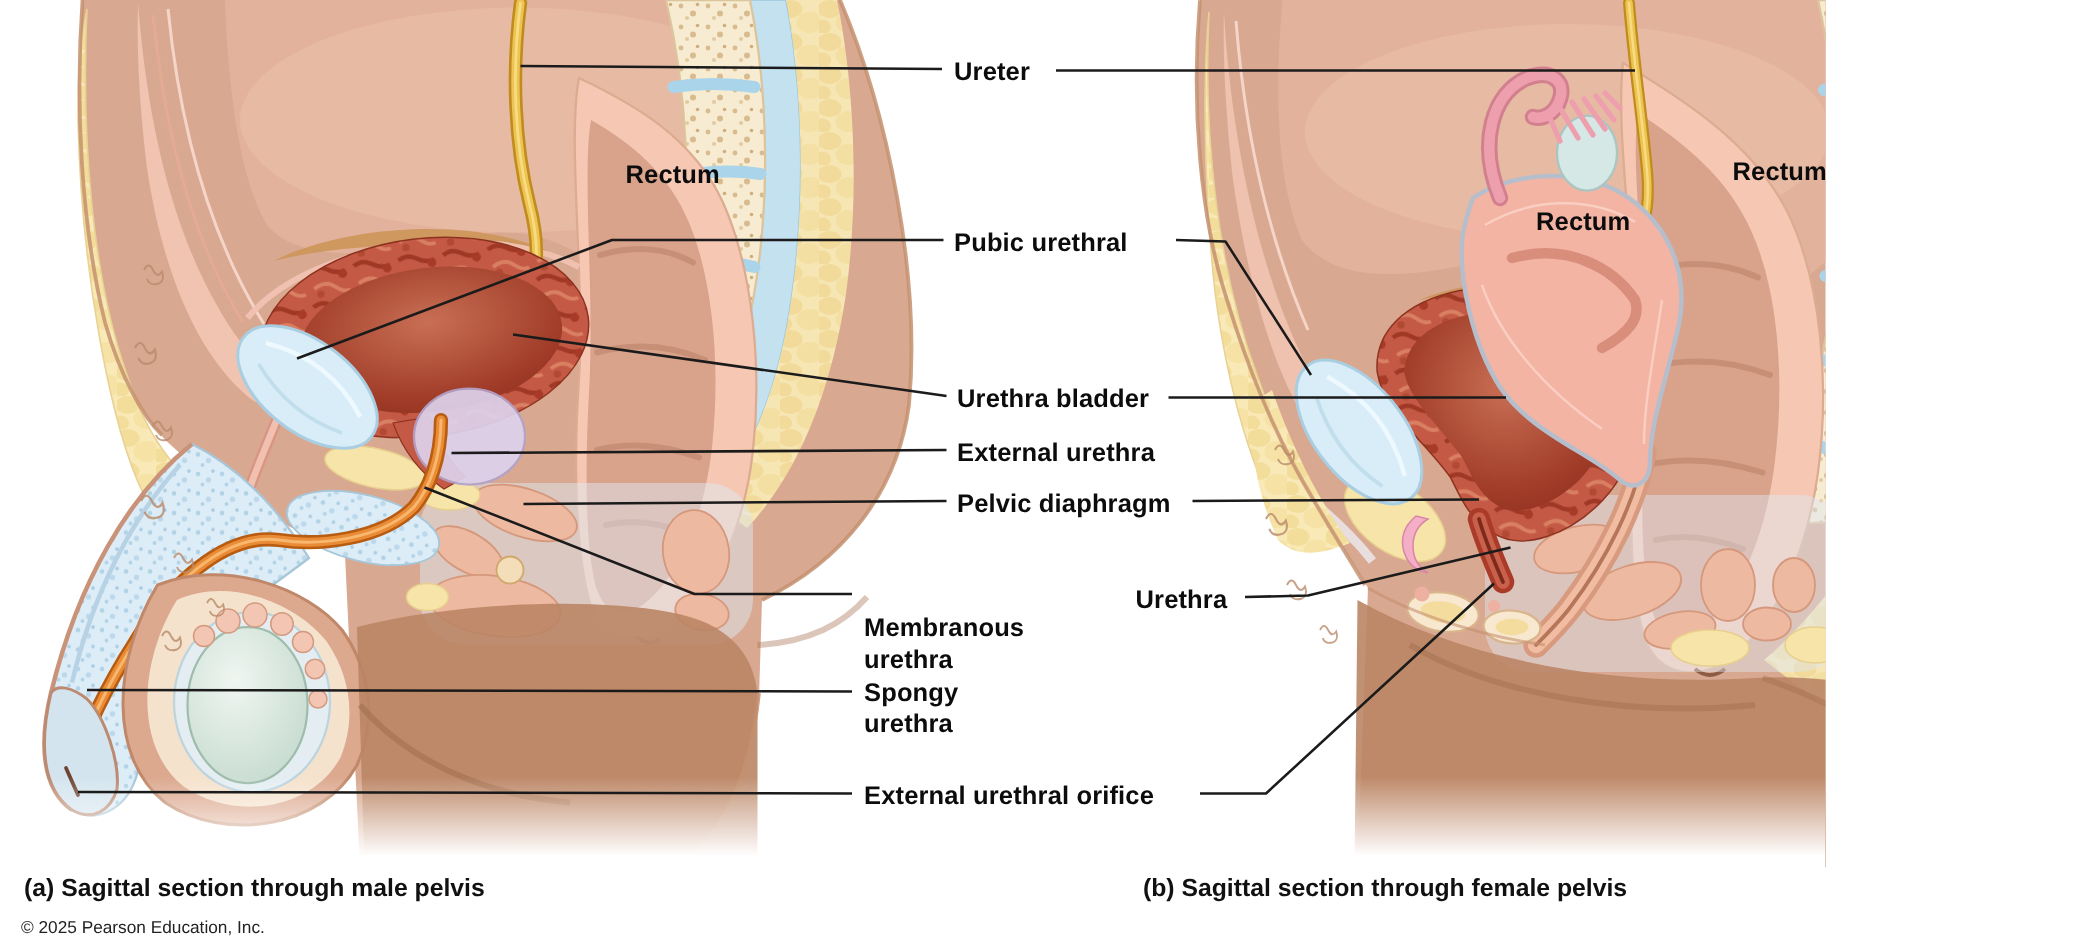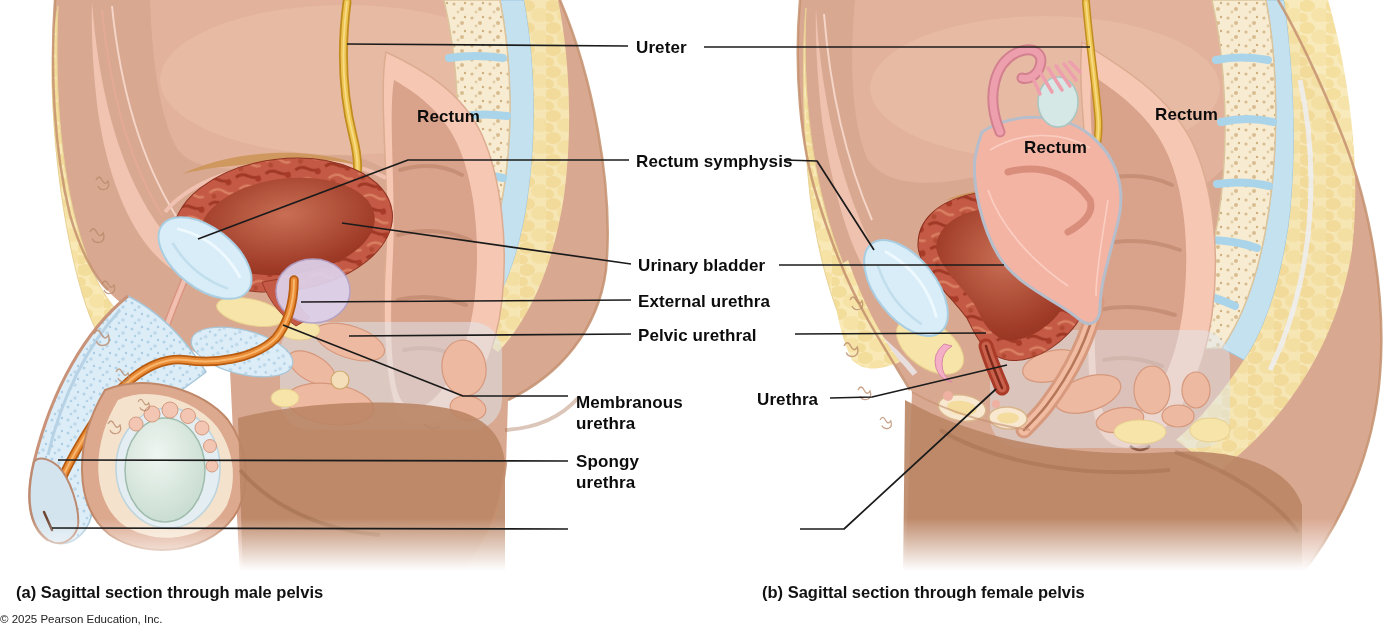"Ureter" .canvas { width: 1385px -> 1217px }
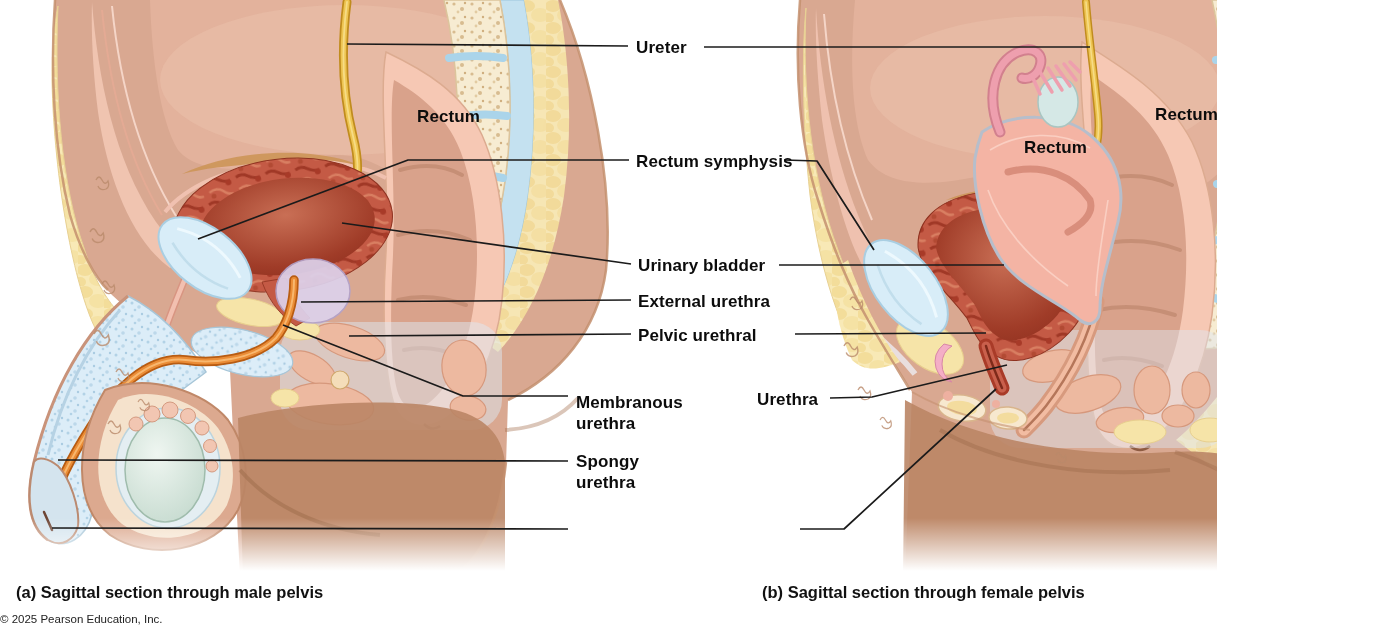"Rectum symphysis" div.lbl { text: Rectum symphysis -> Pubic urethral }
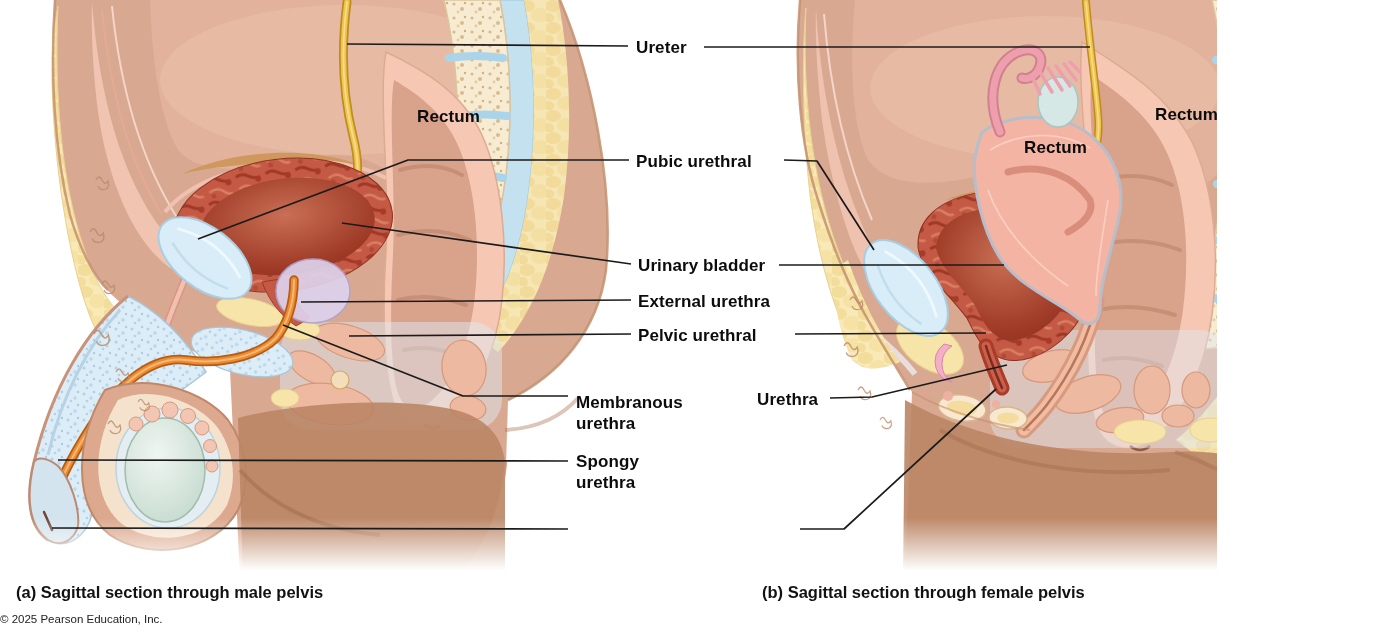"Urinary bladder" div.lbl { text: Urinary -> Urethra }
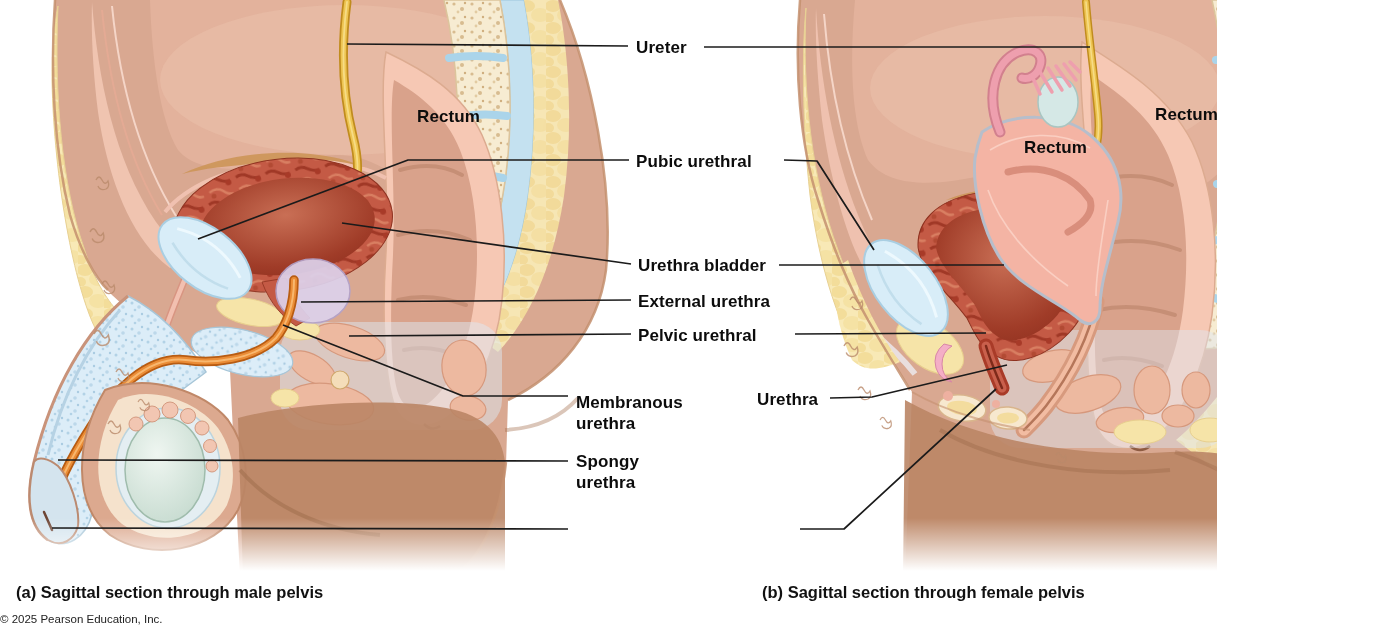"Pelvic urethral" div.lbl { text: urethral -> diaphragm }
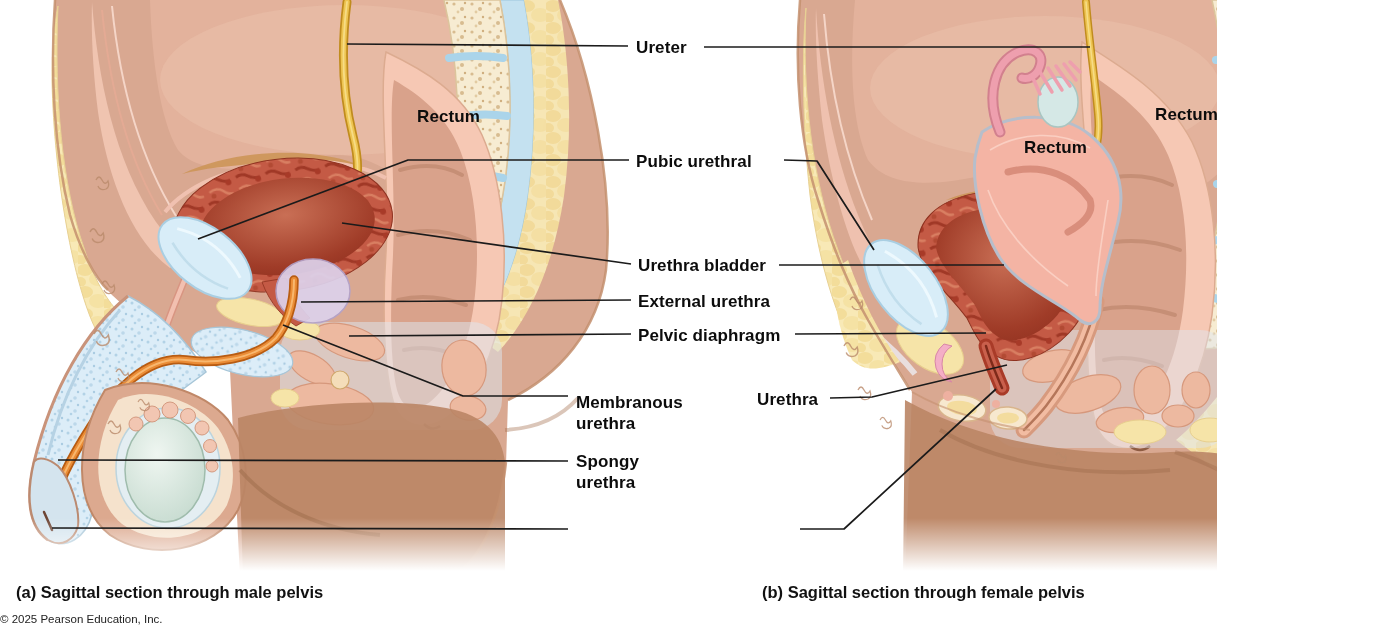"Membranous" div.lbl { top: 392px -> 408px }
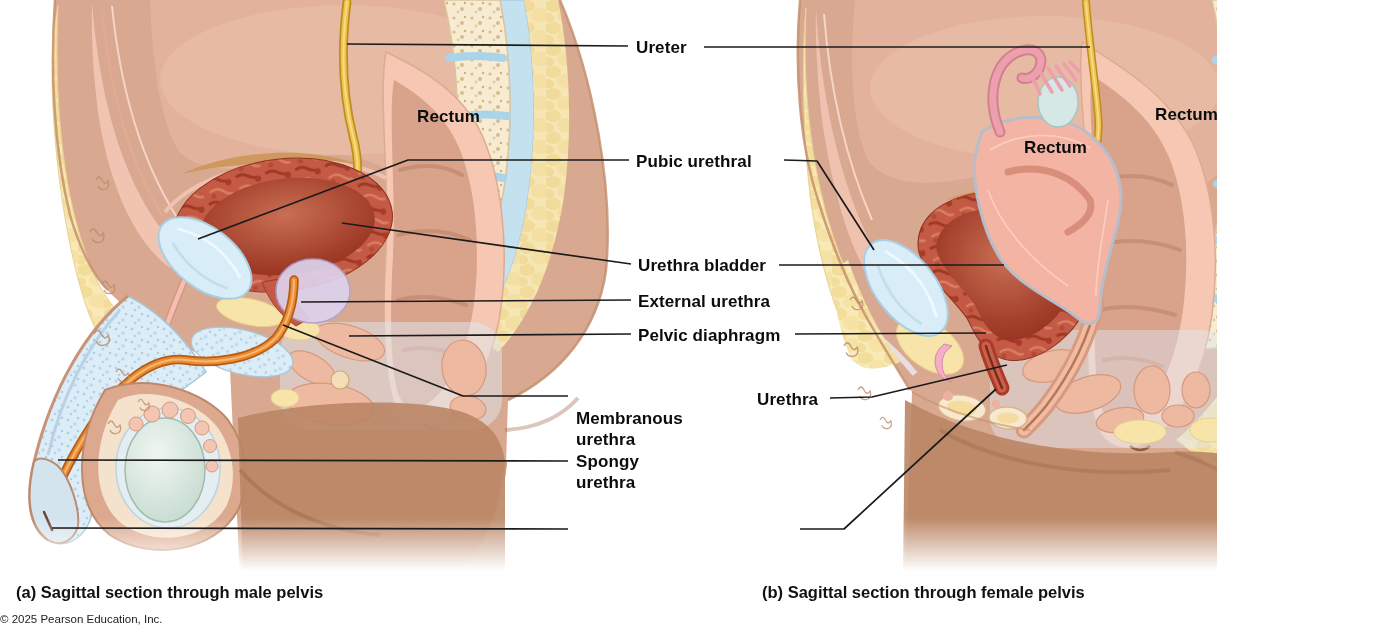"External urethral orifice" div.lbl { html: none -> <div>External urethral orifice</div> }
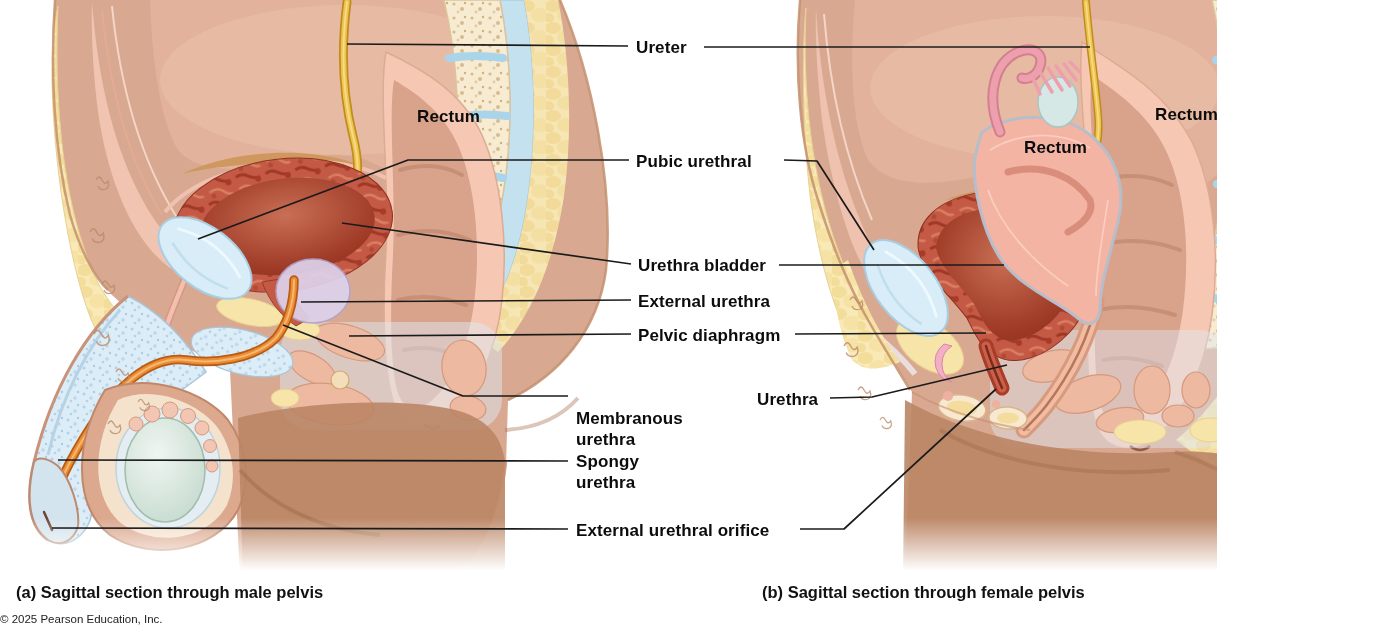"© 2025 Pearson Education, Inc." div.copyright { left: 0 -> 14px }
